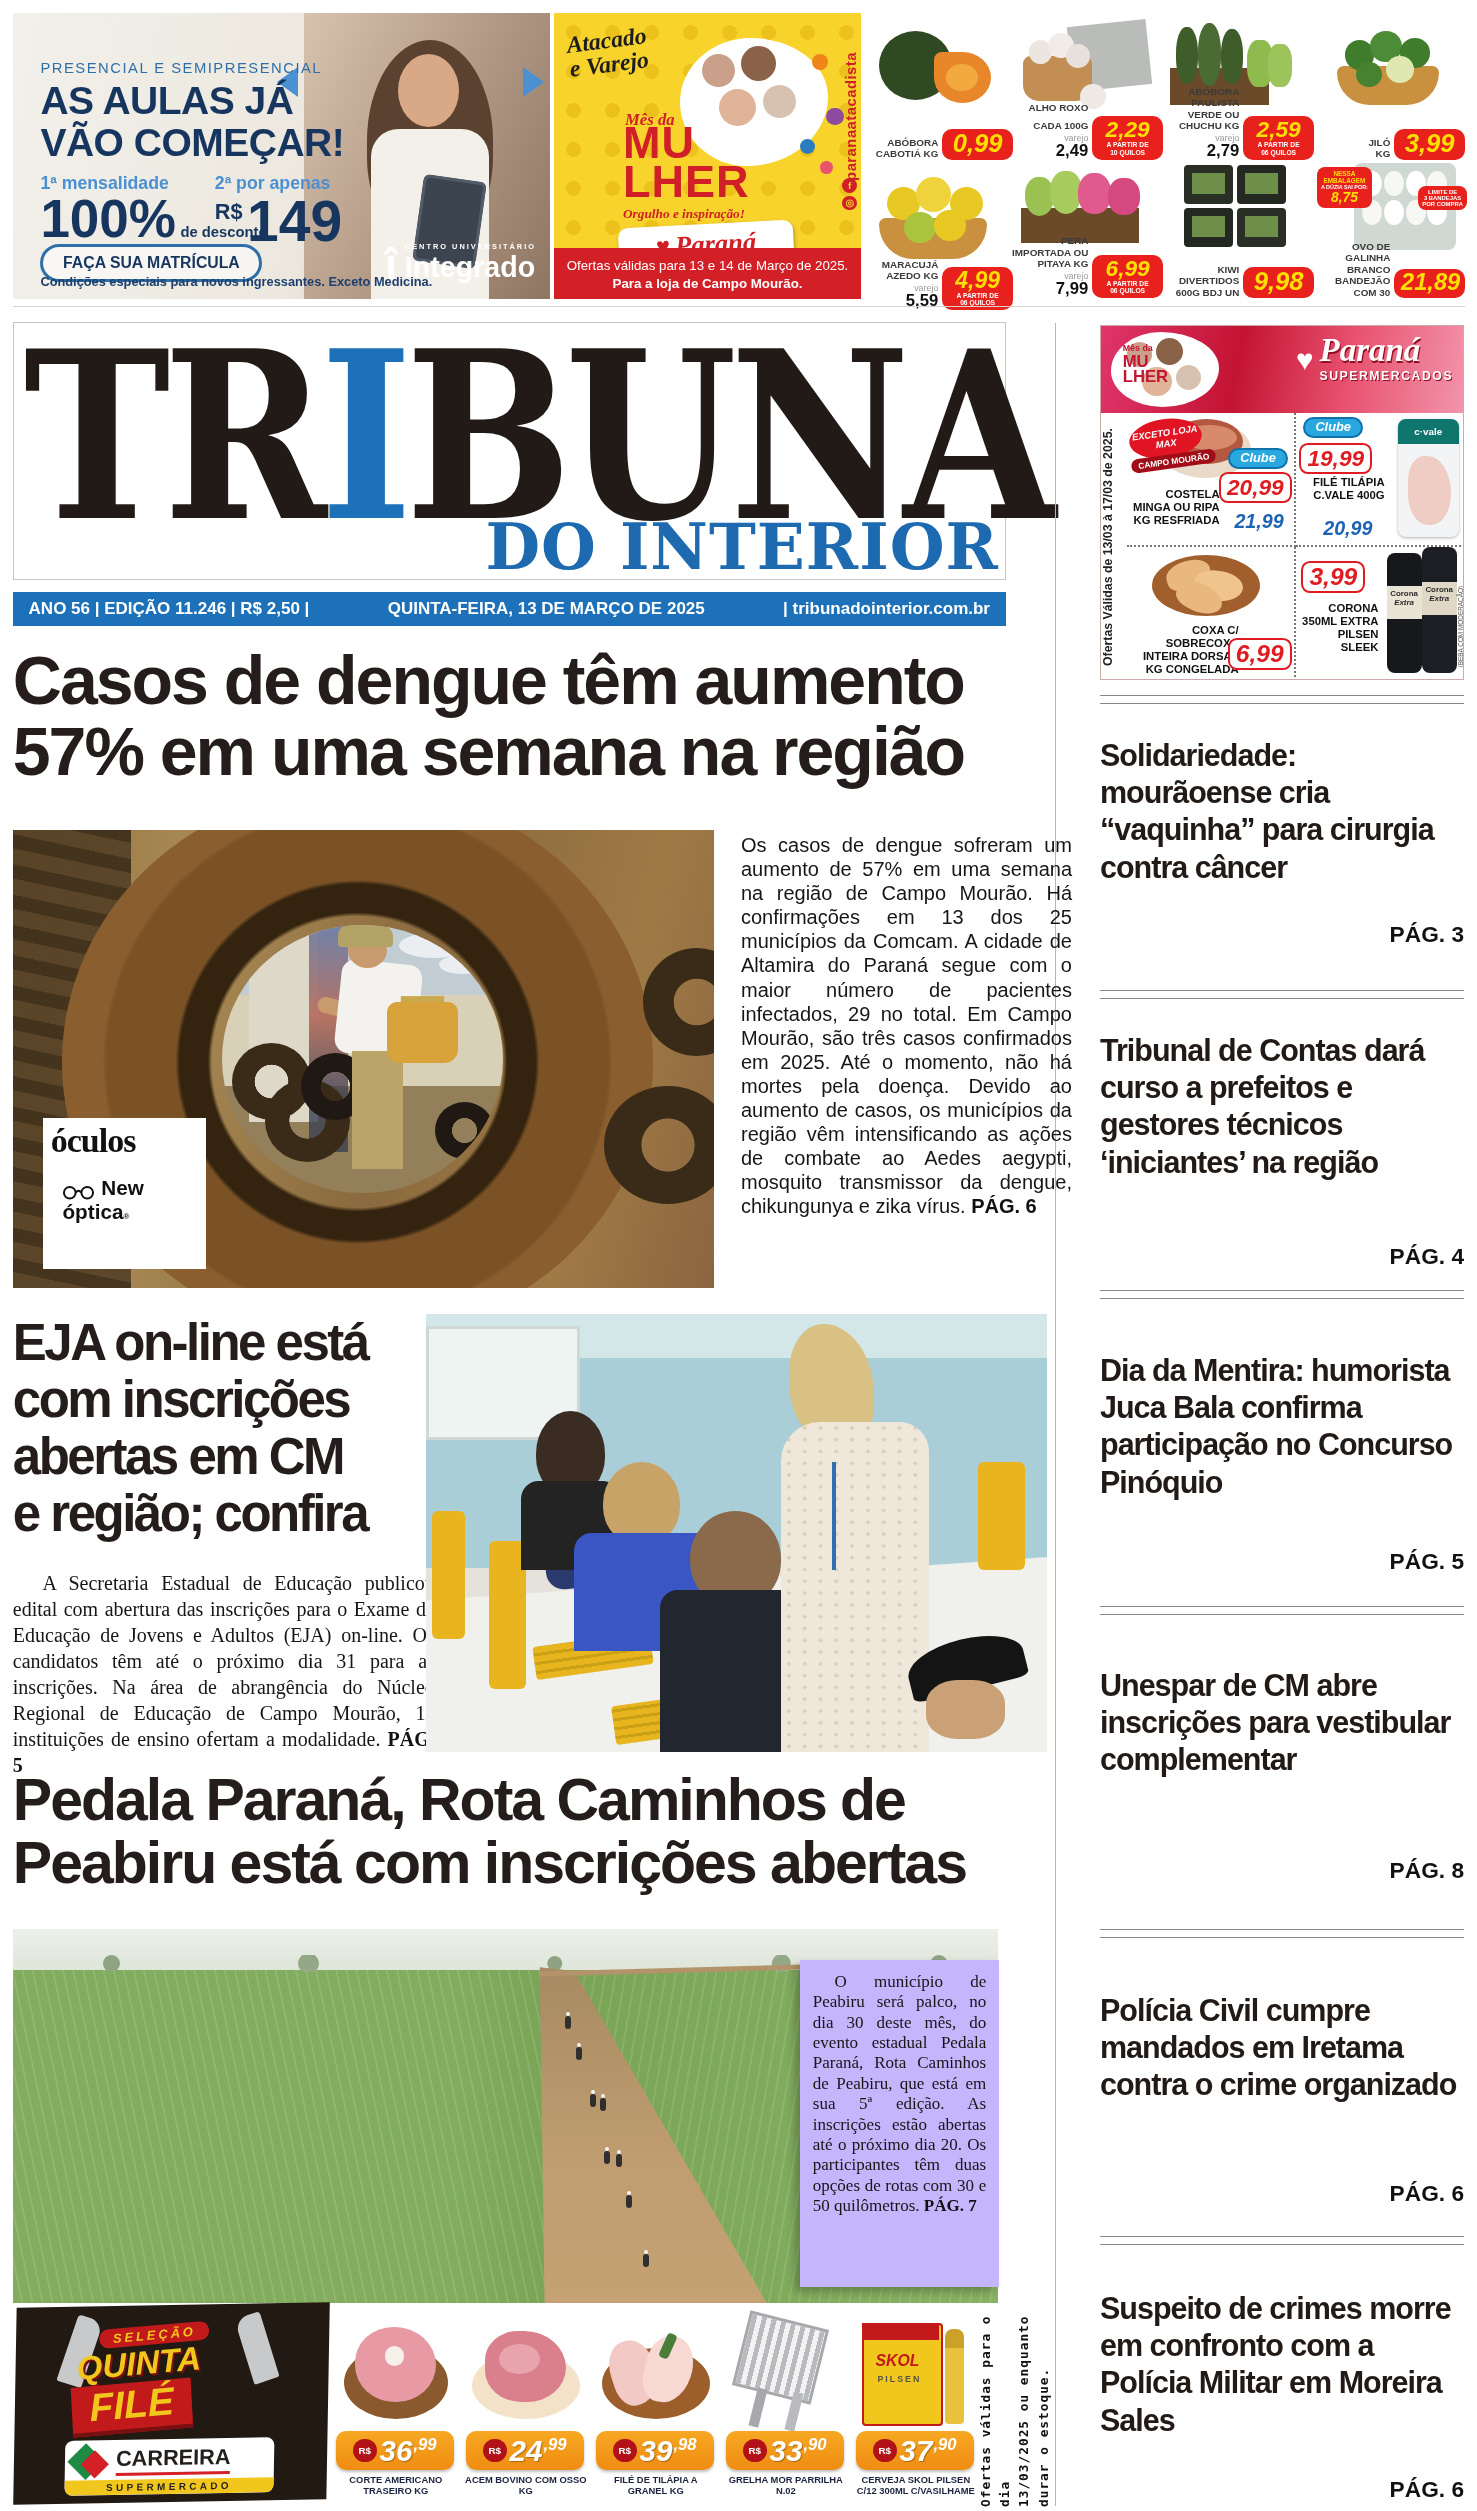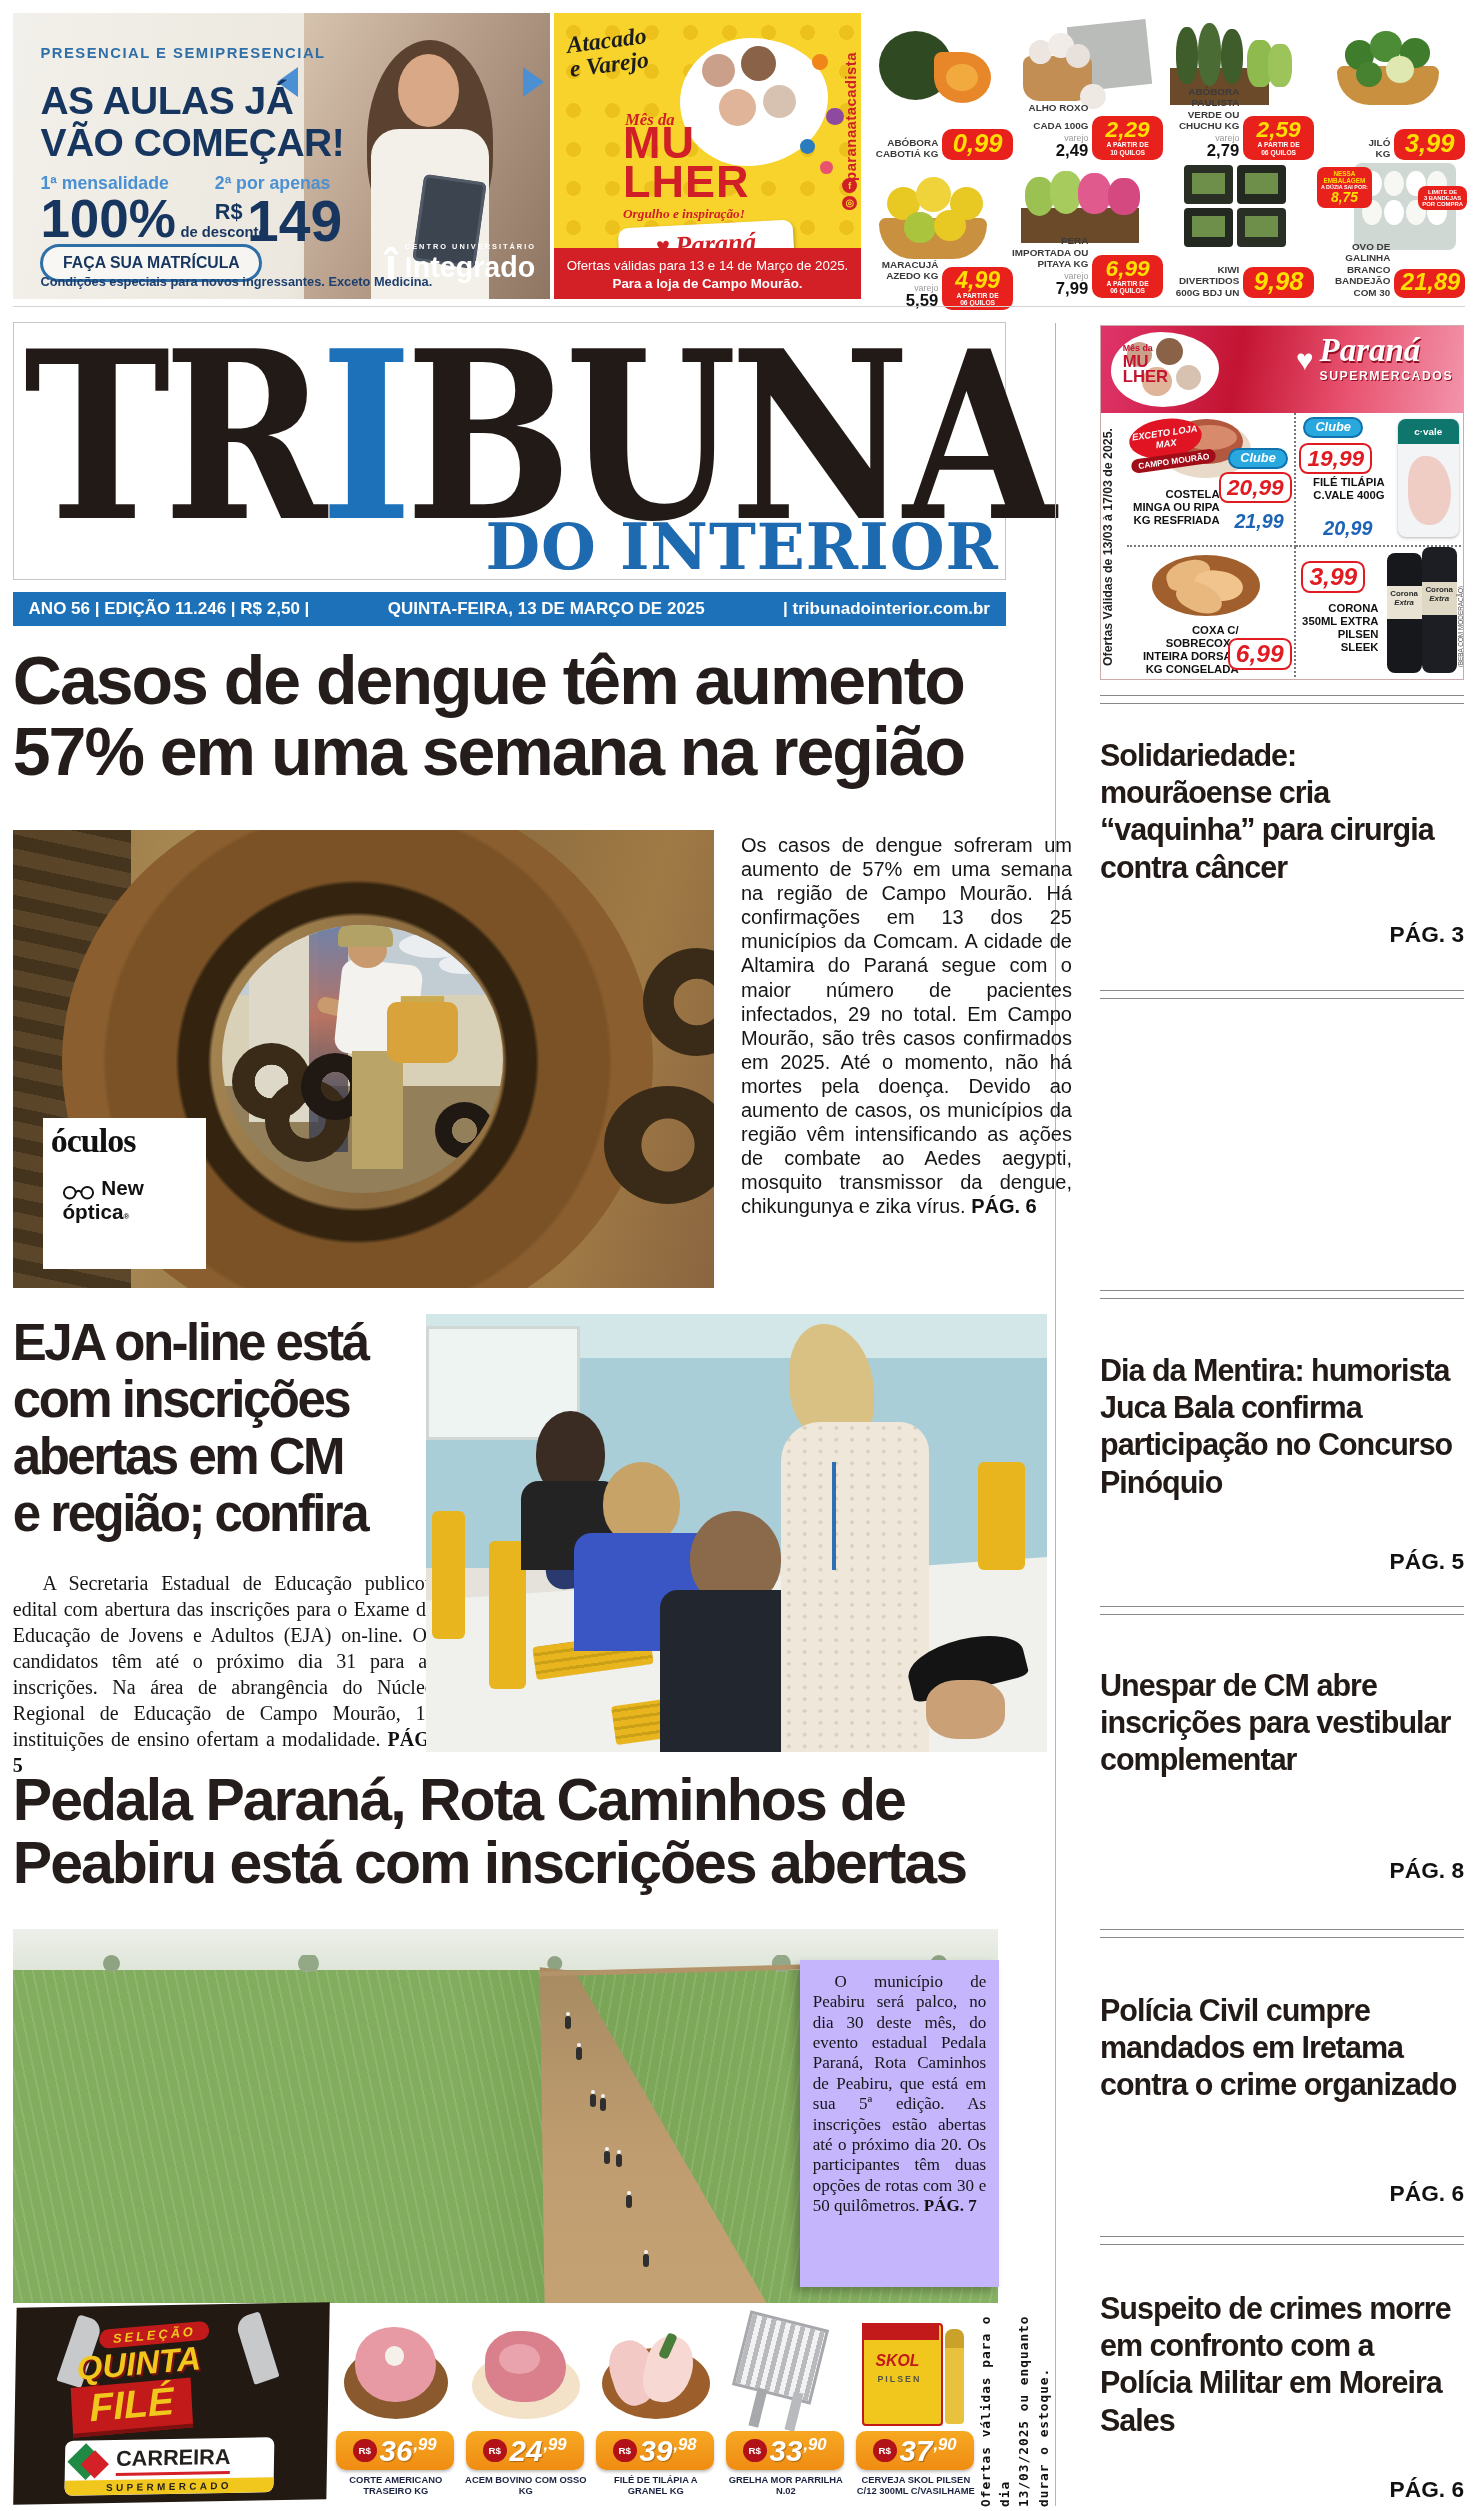"PRESENCIAL E SEMIPRESENCIAL" .int-kicker { font-weight: bold -> normal; top: 32px -> 47px }
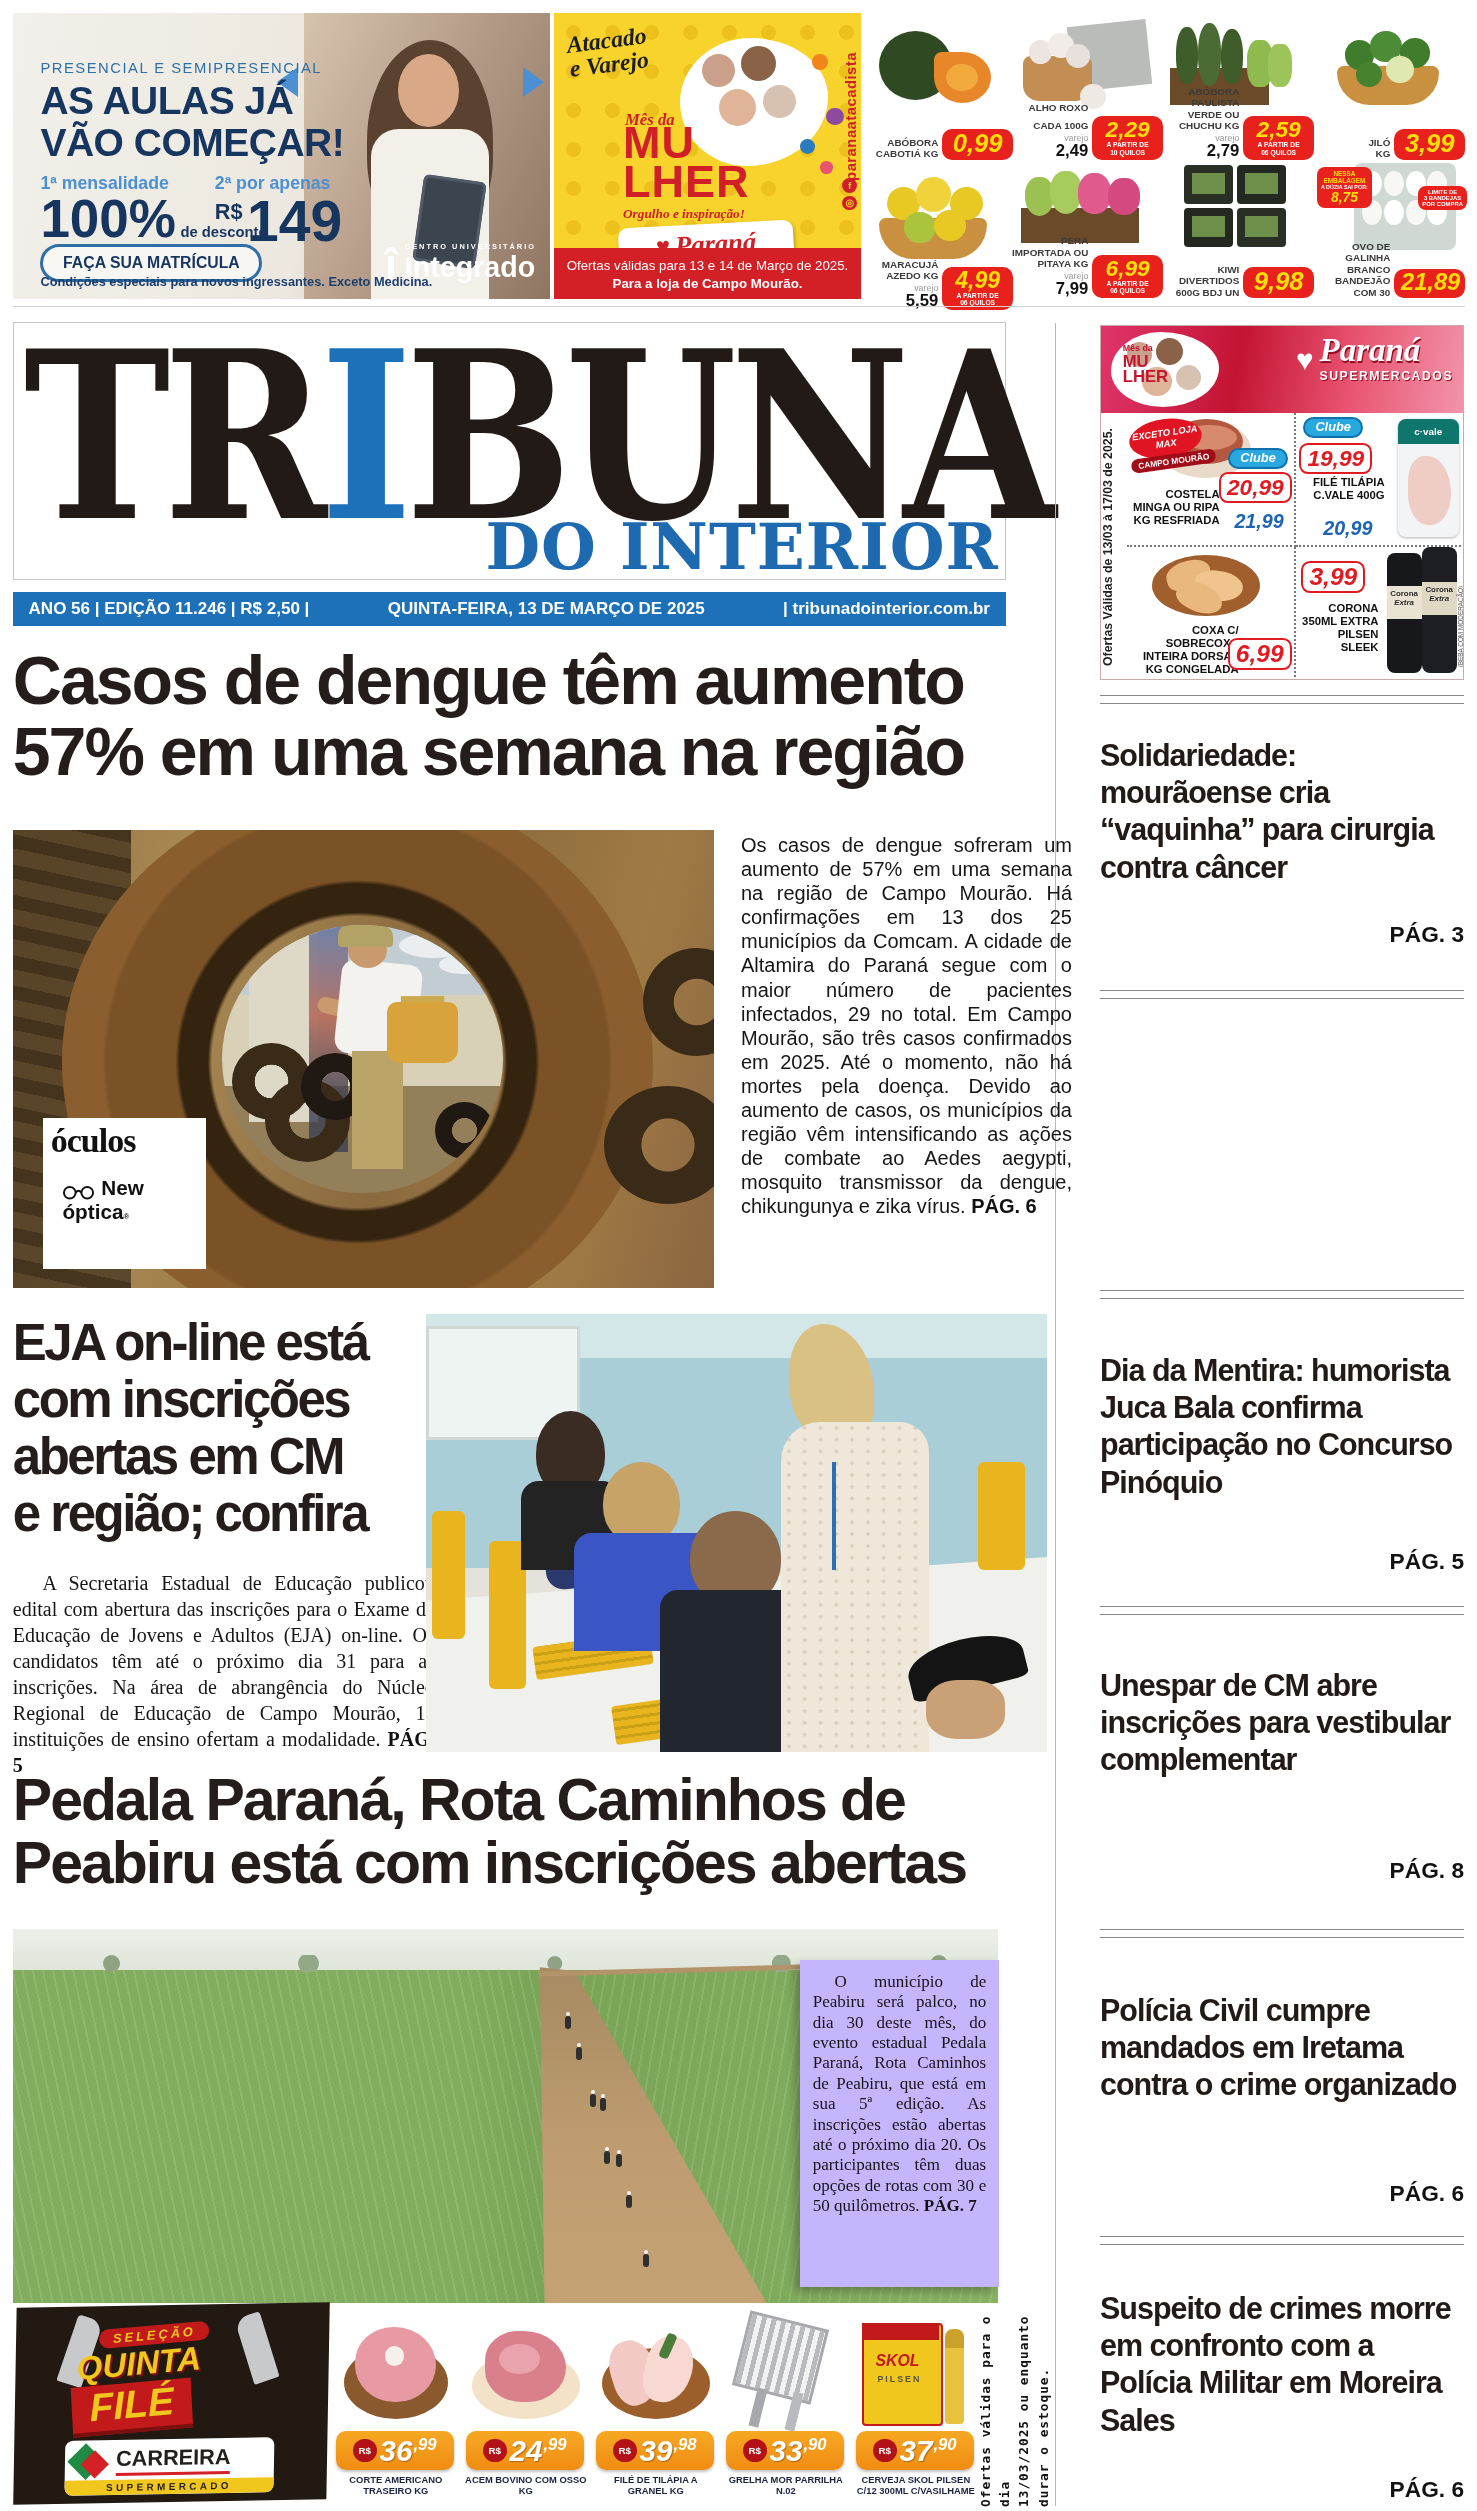"Tribunal de Contas dará curso" div.abs { html: none -> <div> <div>Tribunal de Contas dará curso a prefeitos e gestores técnicos ‘iniciantes’ na região</div> <div>PÁG. 4</div> </div> }
